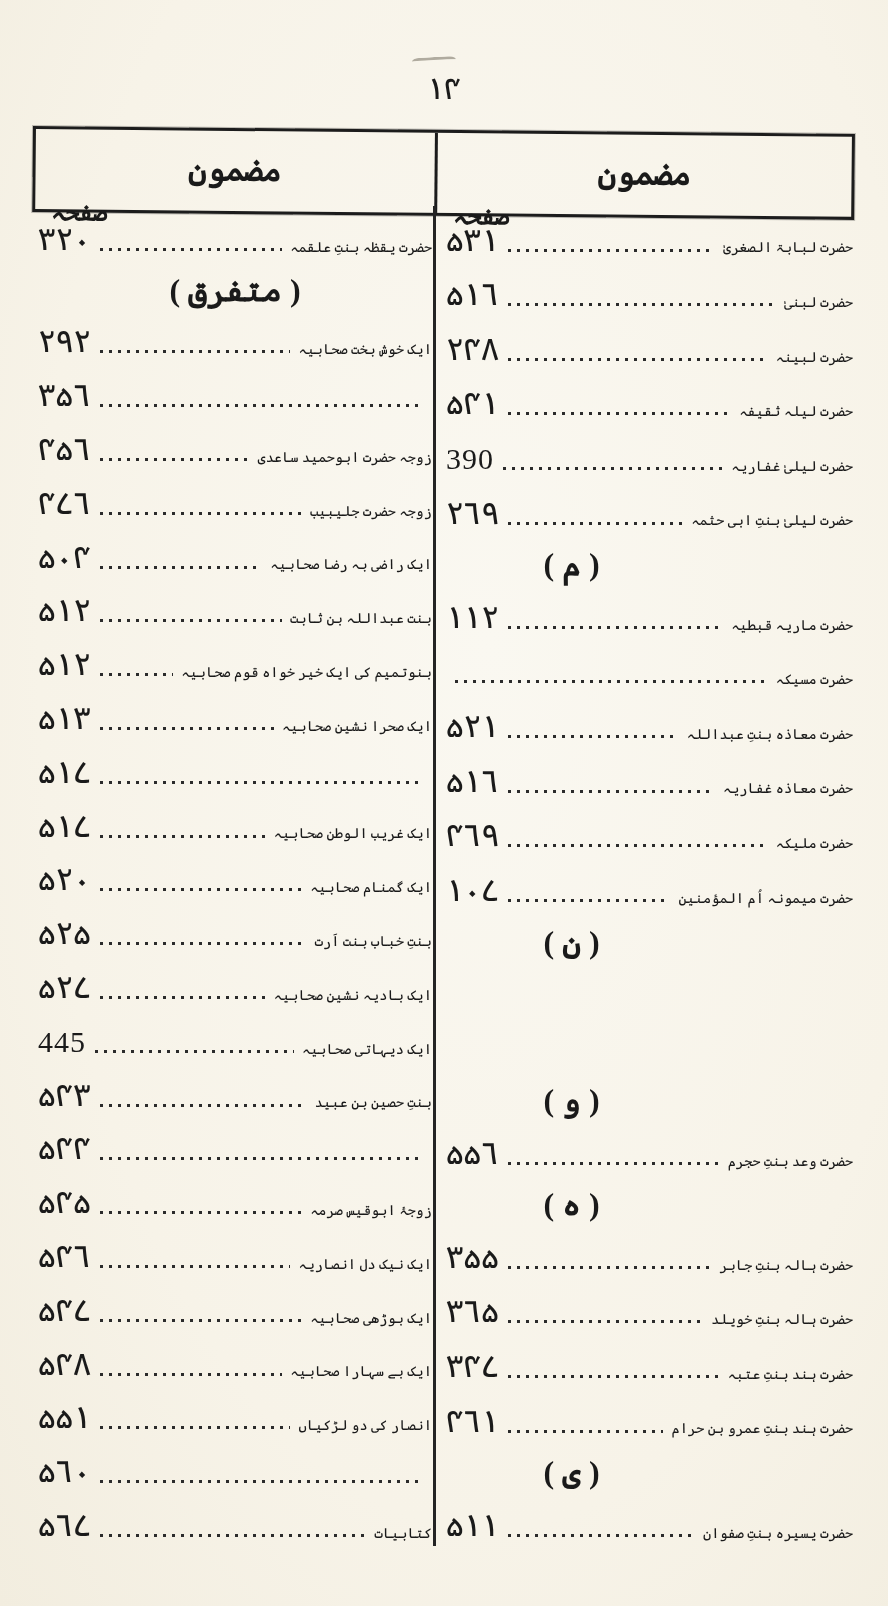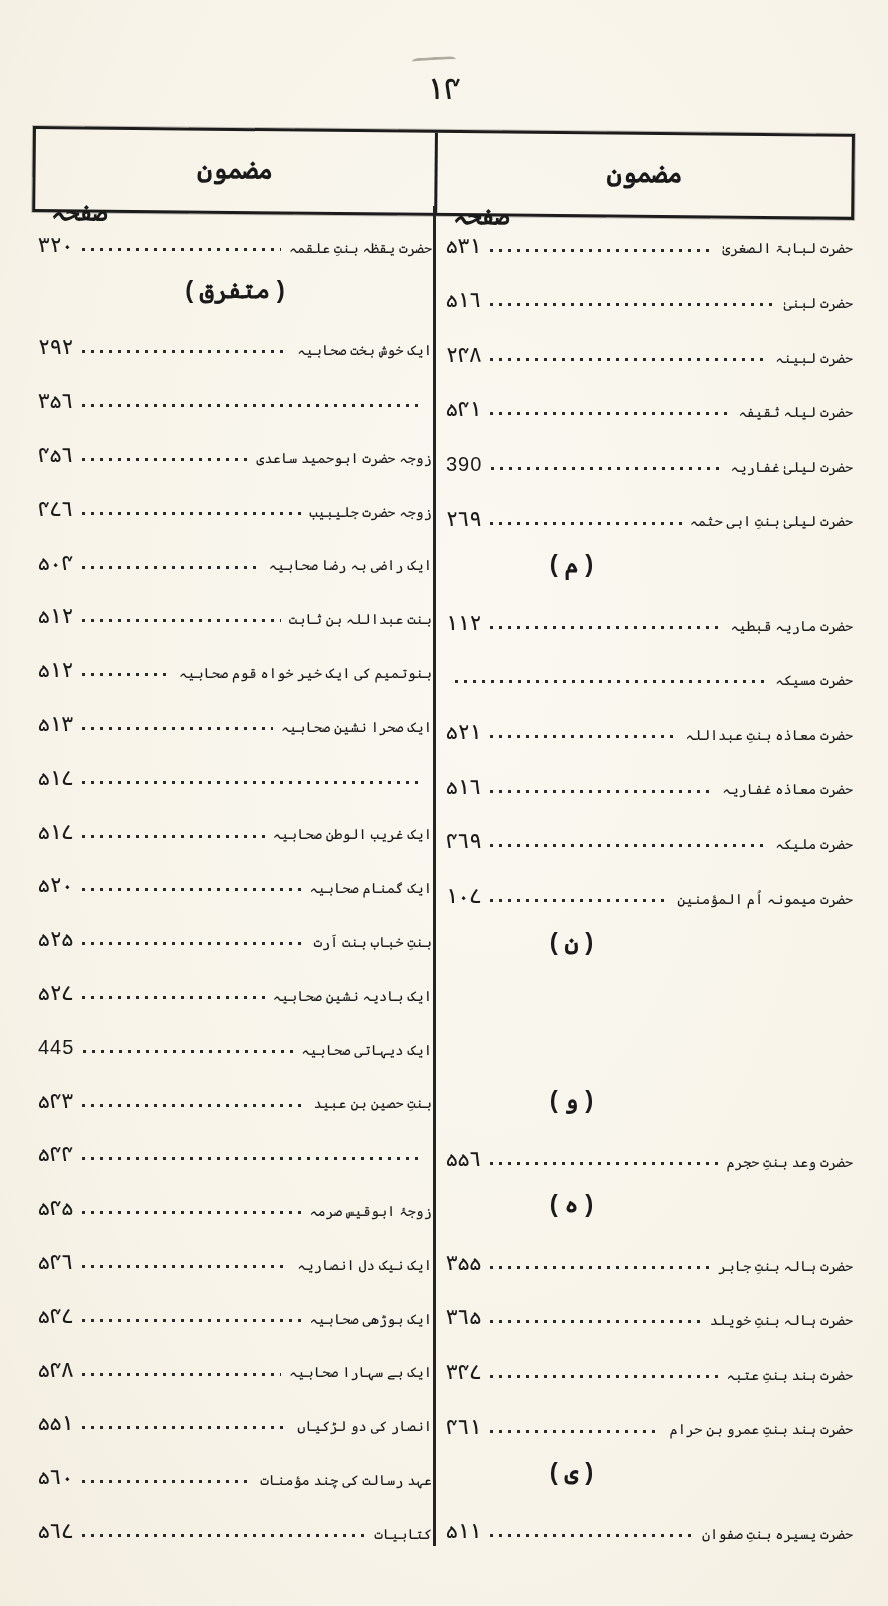"۱۴" .page { font-family: Liberation Sans, sans-serif -> Liberation Serif, serif }
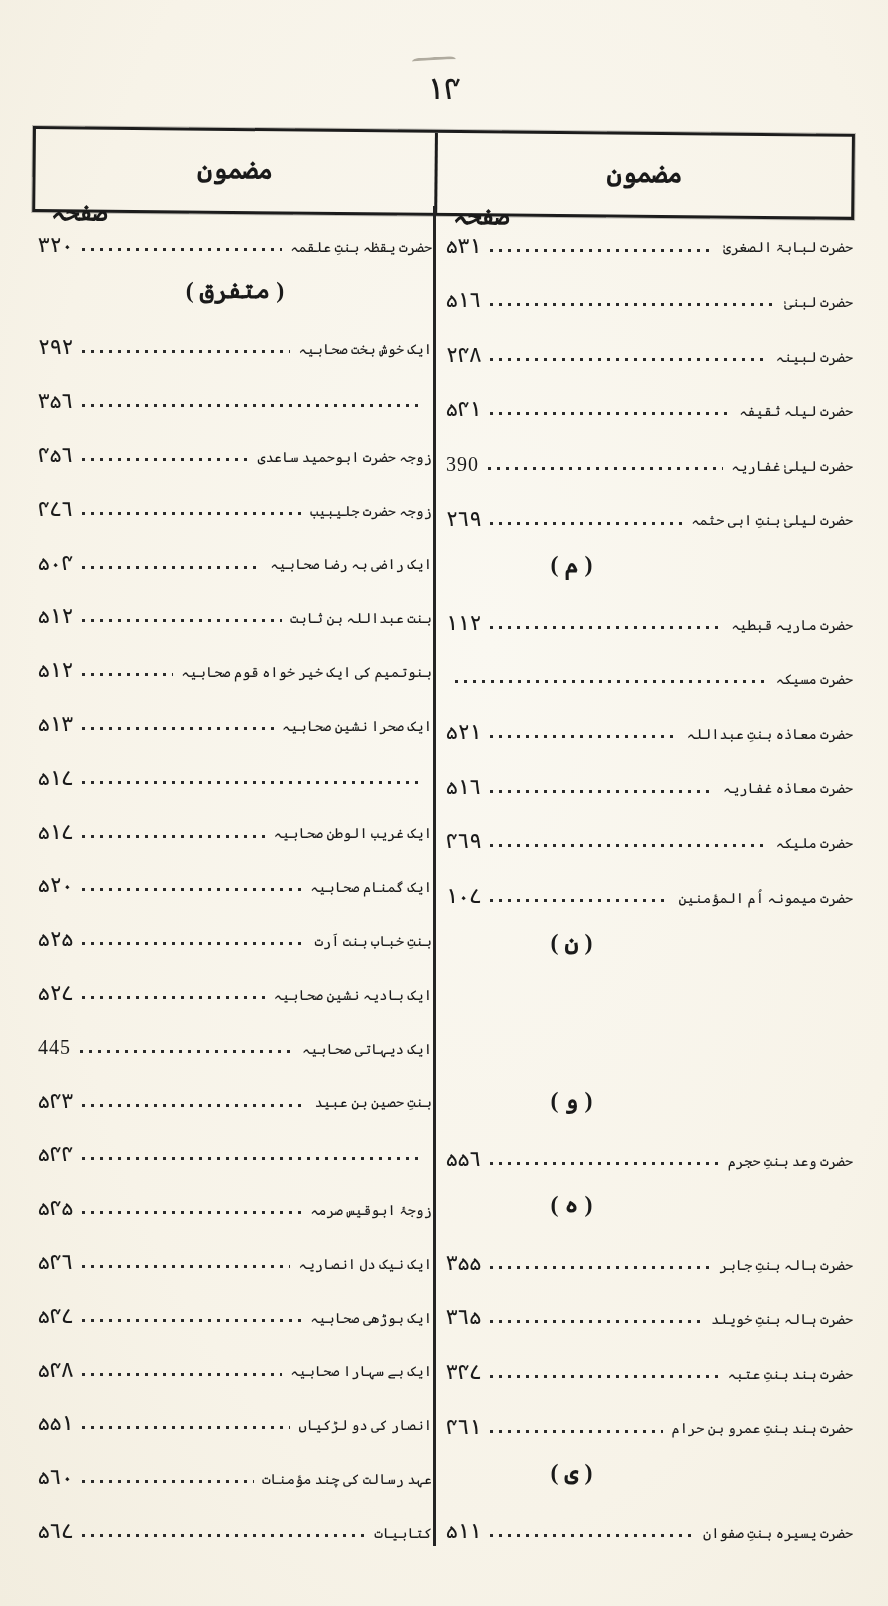"مضمون" .hdr-topic { font-size: 26px -> 32px }
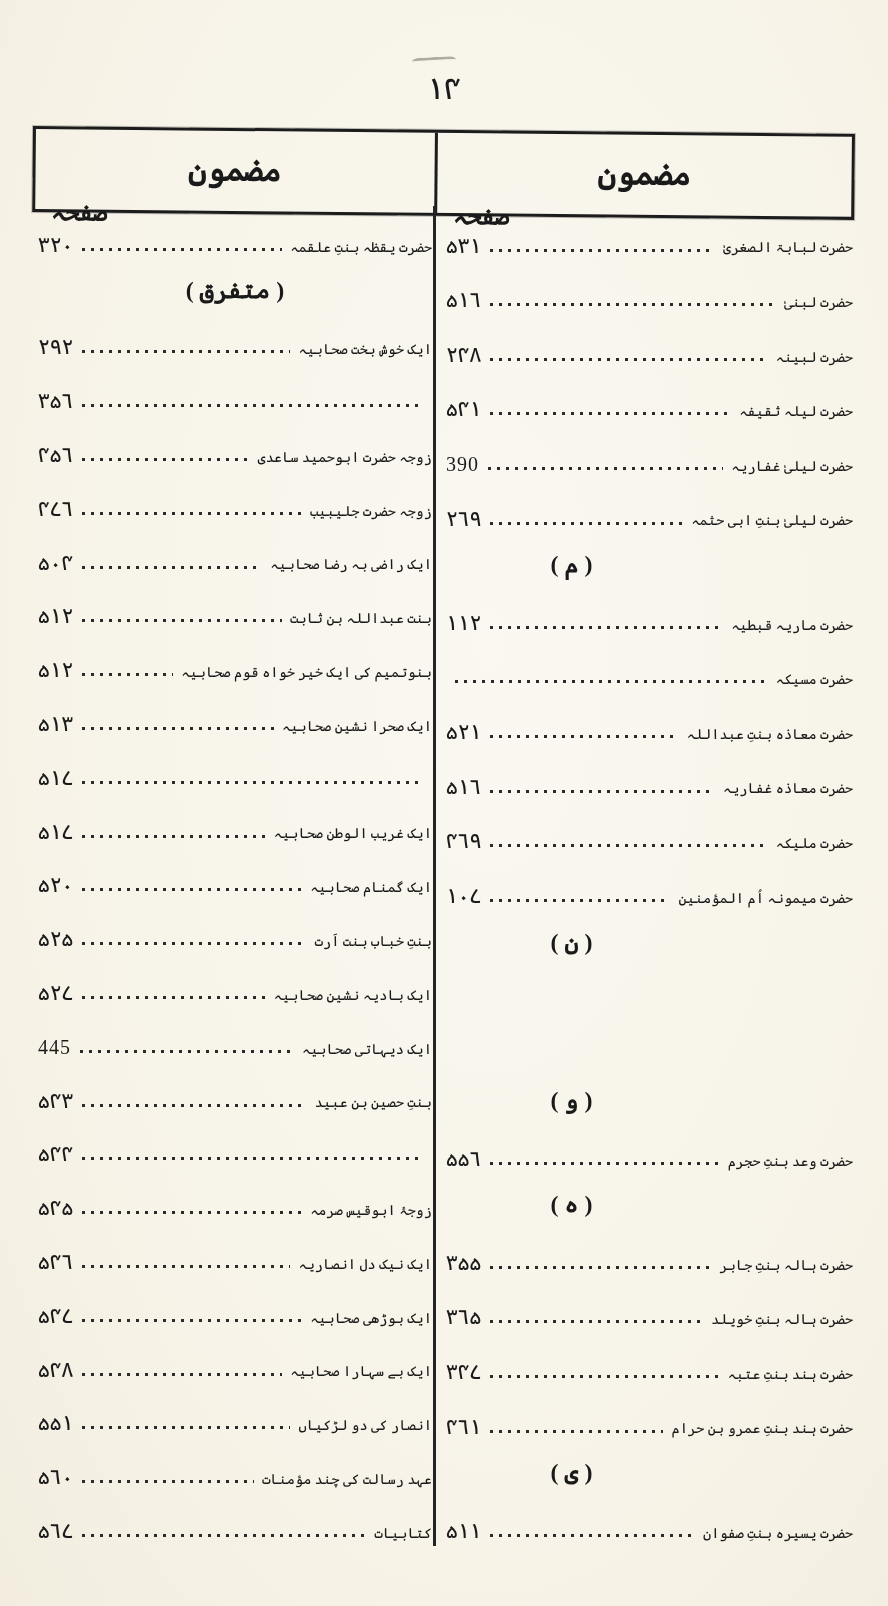"۳۲۰" .pg { font-size: 20px -> 30px }
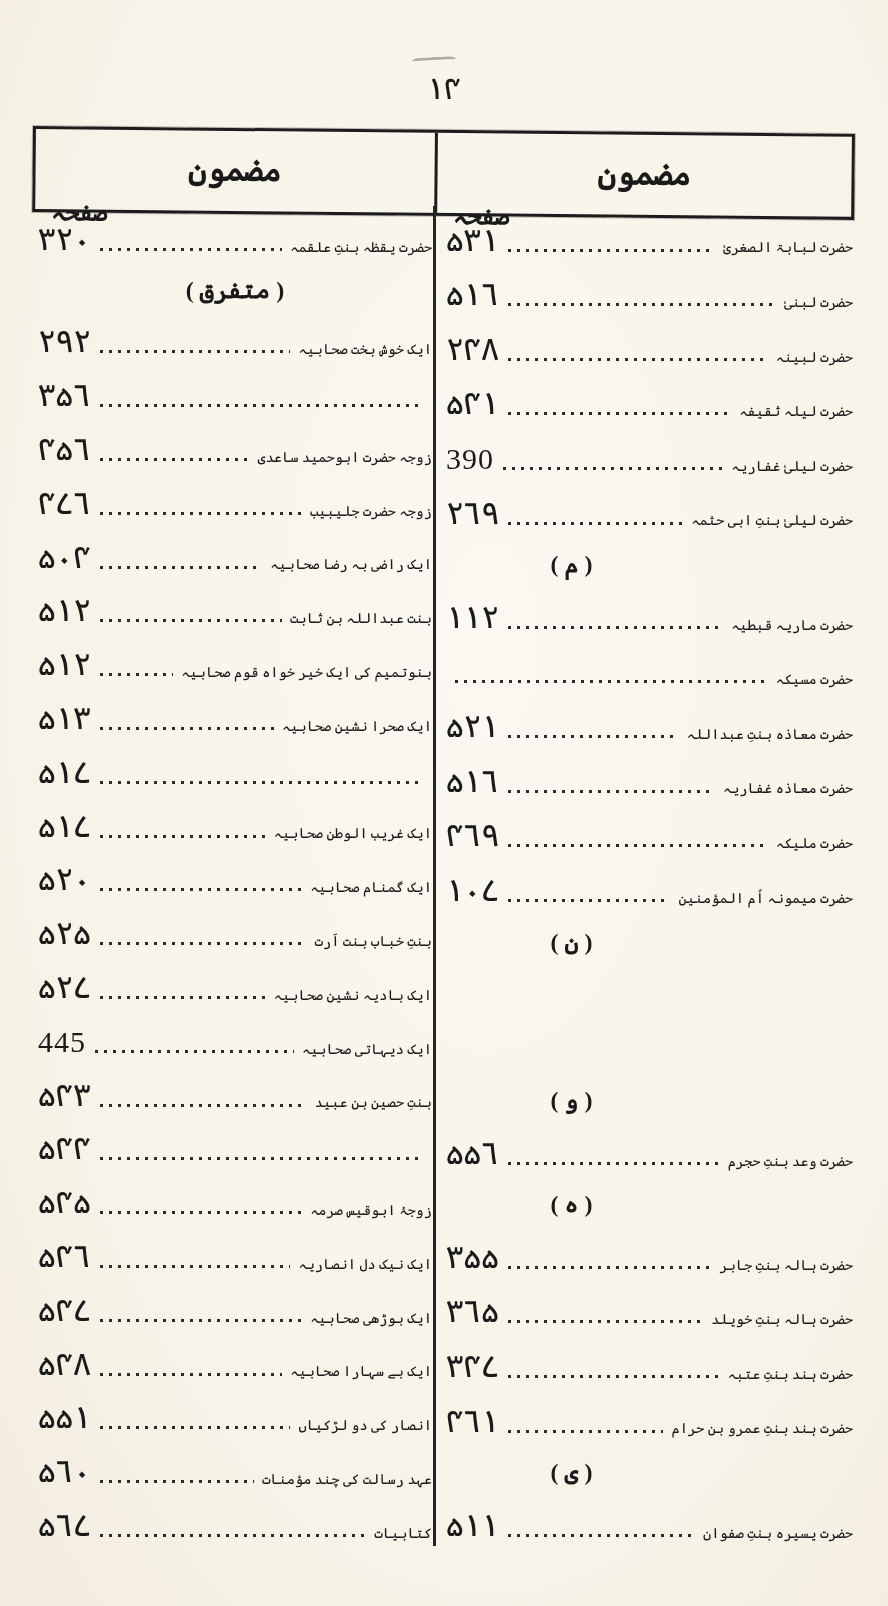"( متفرق )" .sec { font-size: 24px -> 32px }
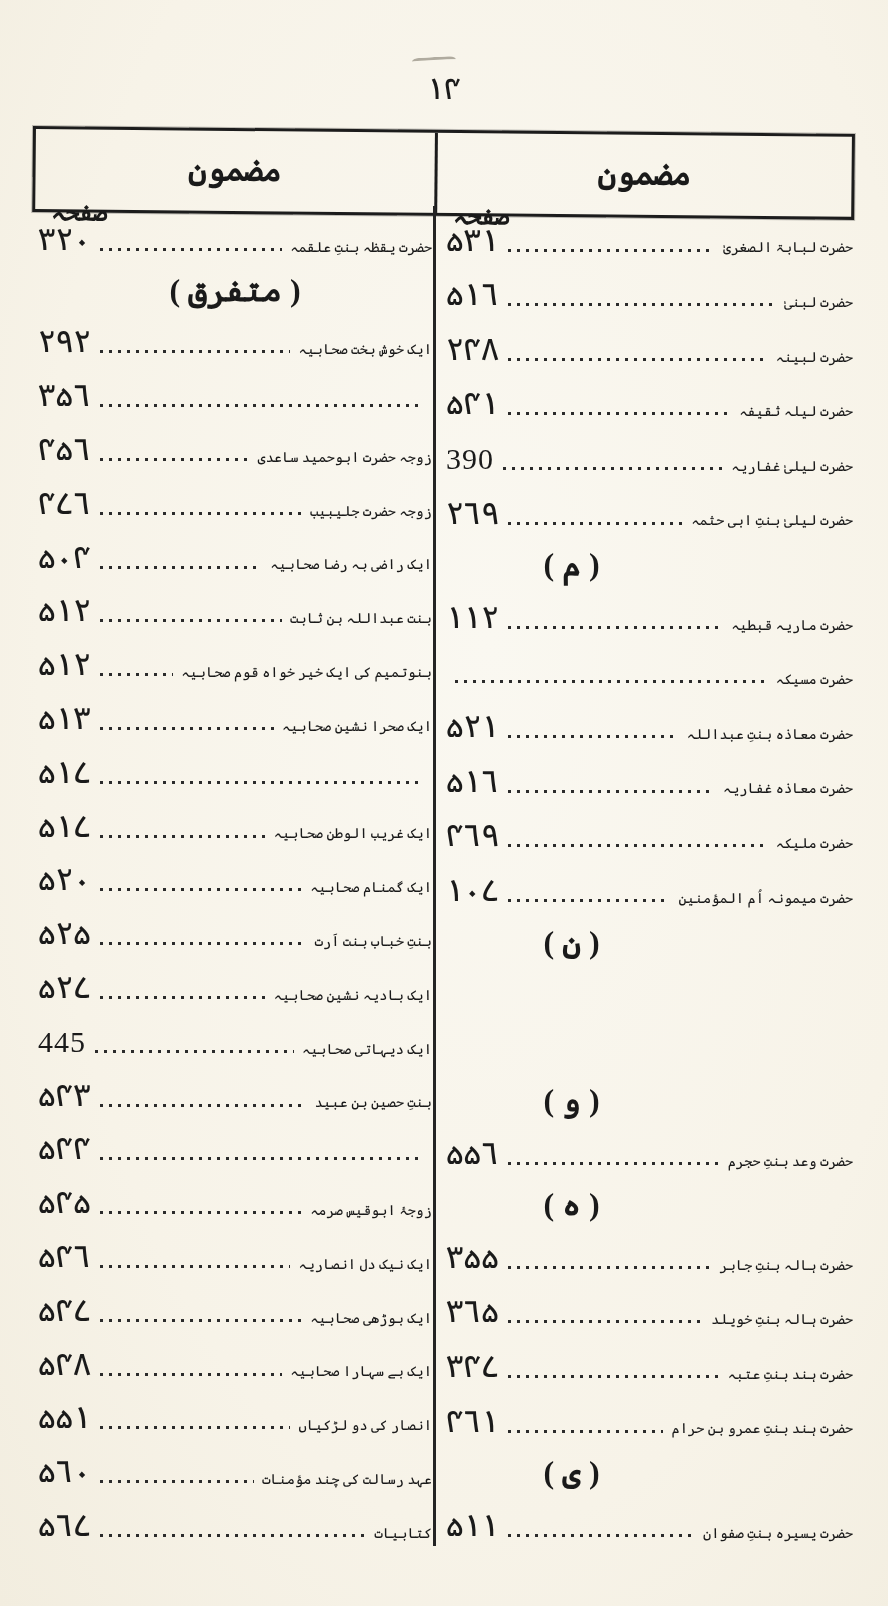"عہد رسالت کی چند مؤمنات" span.name { html: <span>عہد رسالت کی چند مؤمنات</span> -> none }
